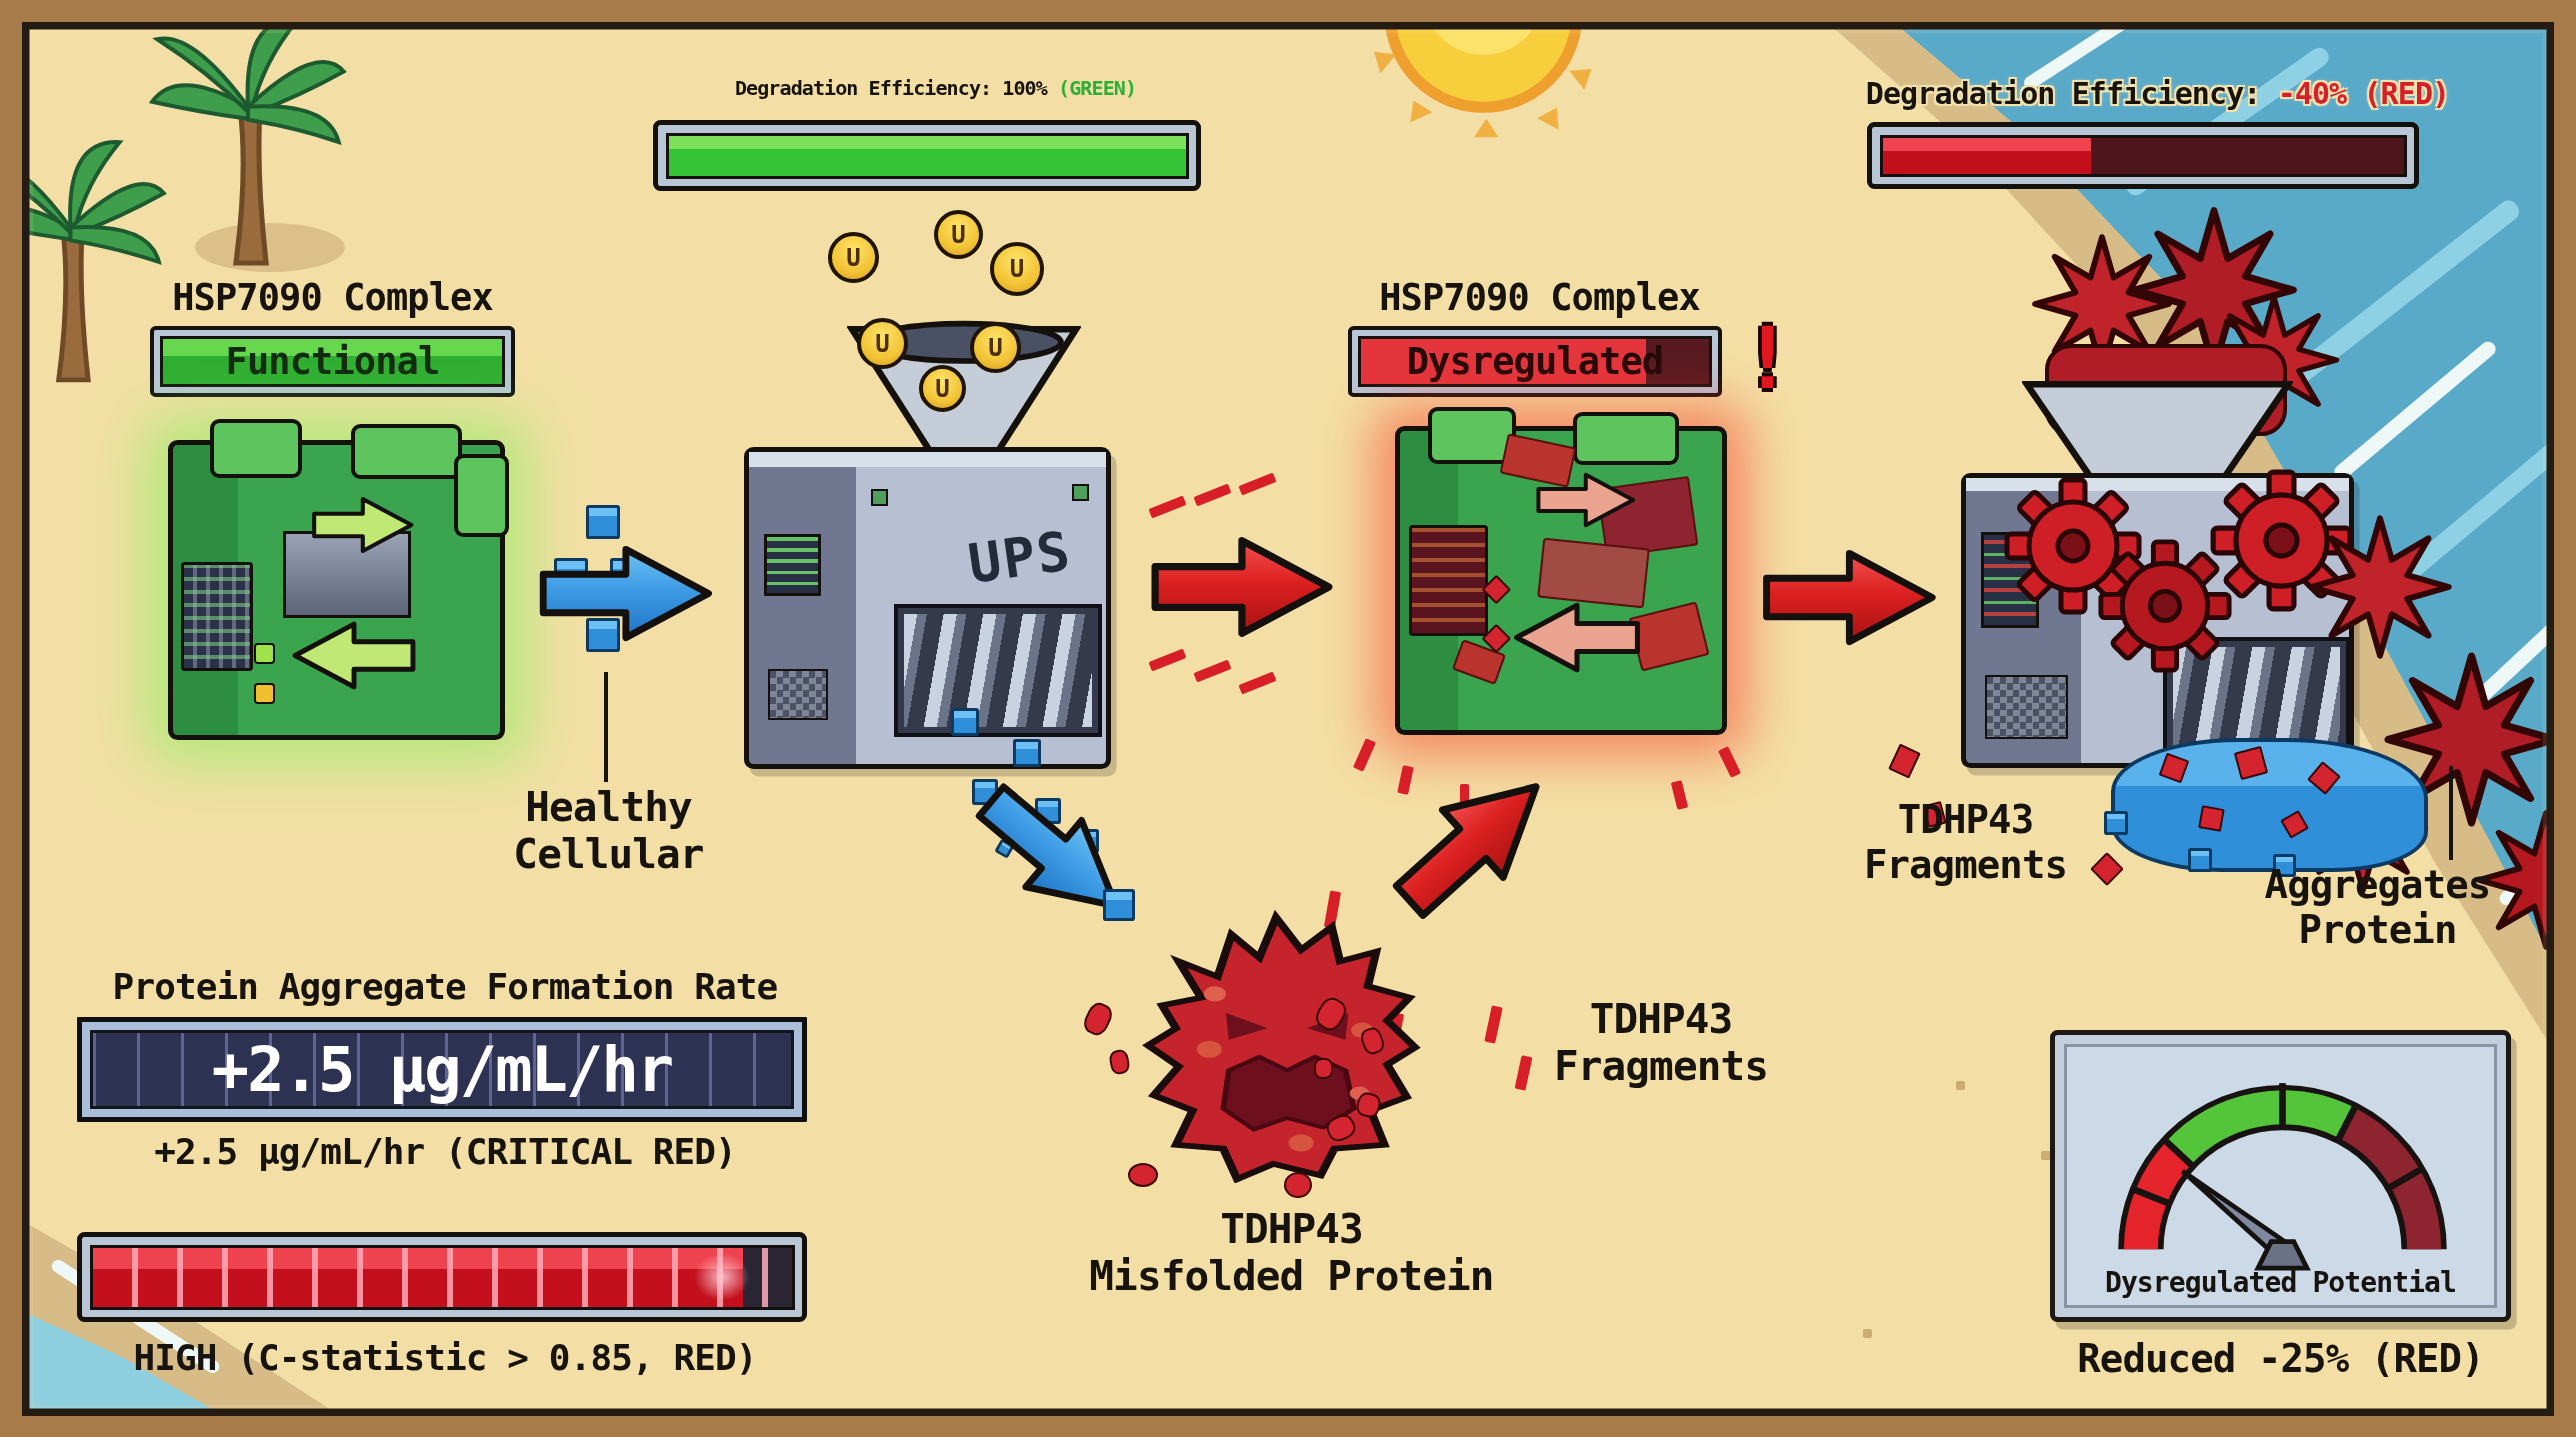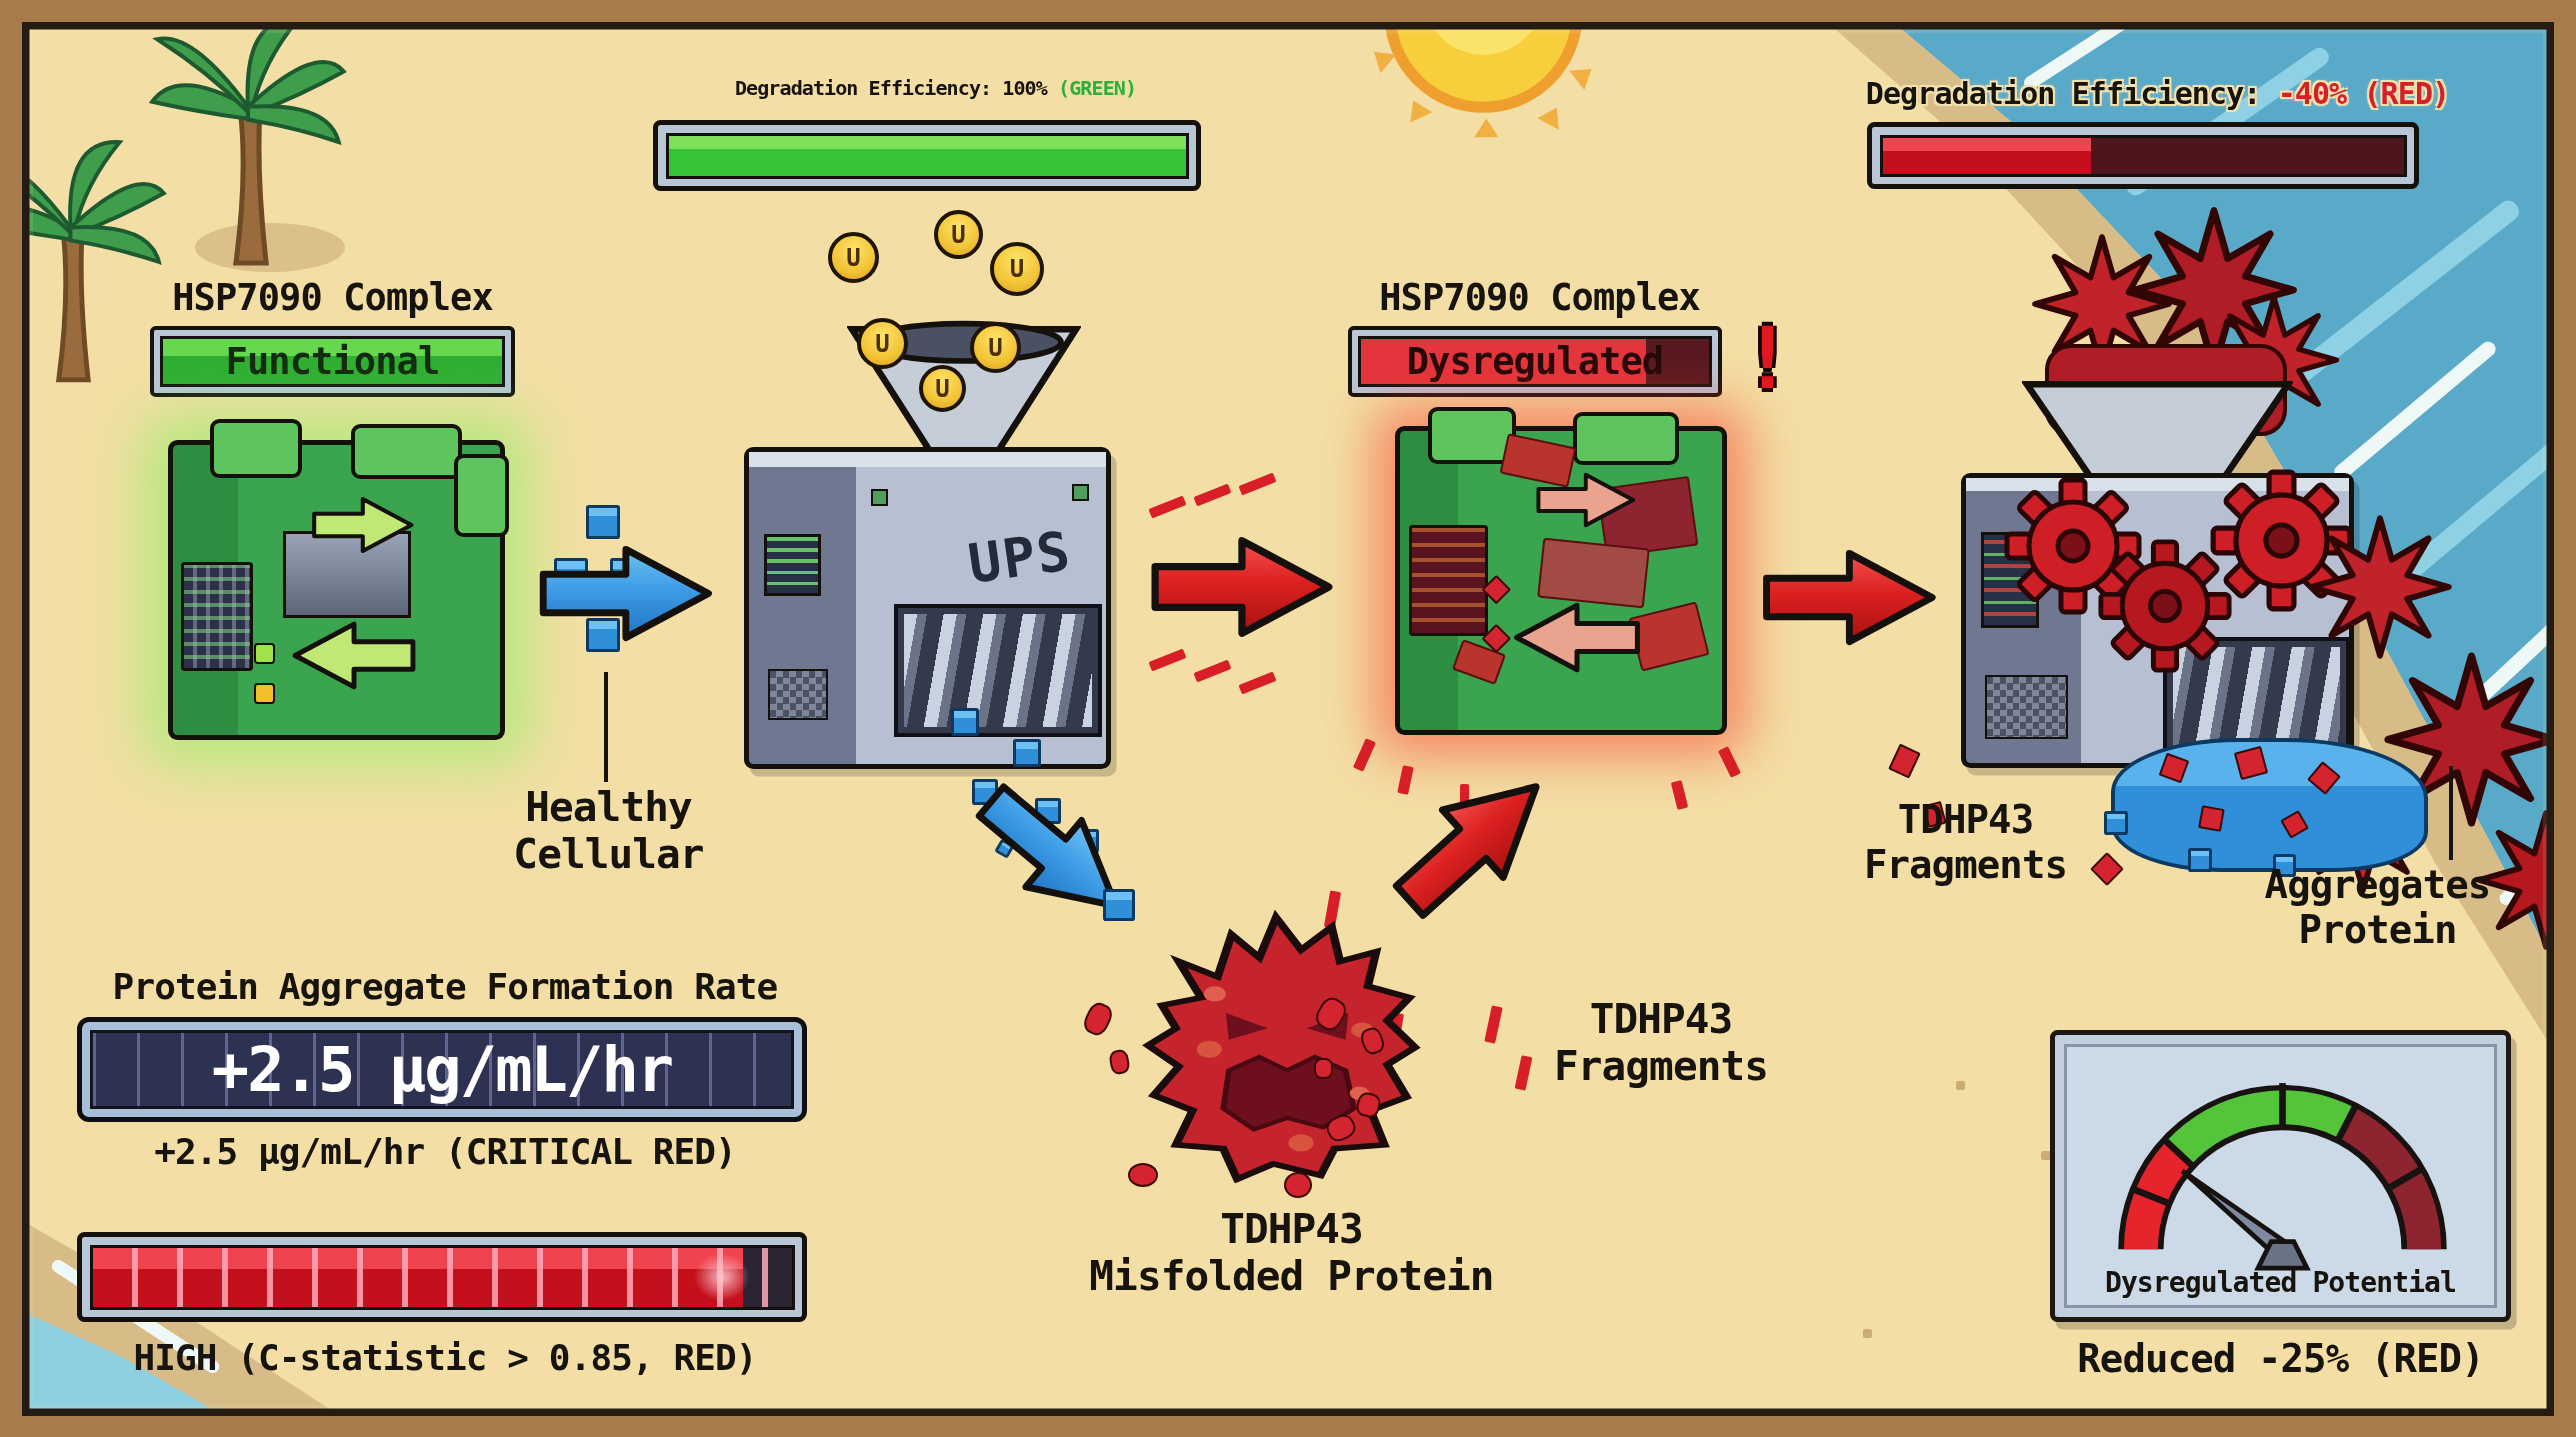"+2.5 μg/mL/hr" .lcd { border-radius: 12px -> 1px }
